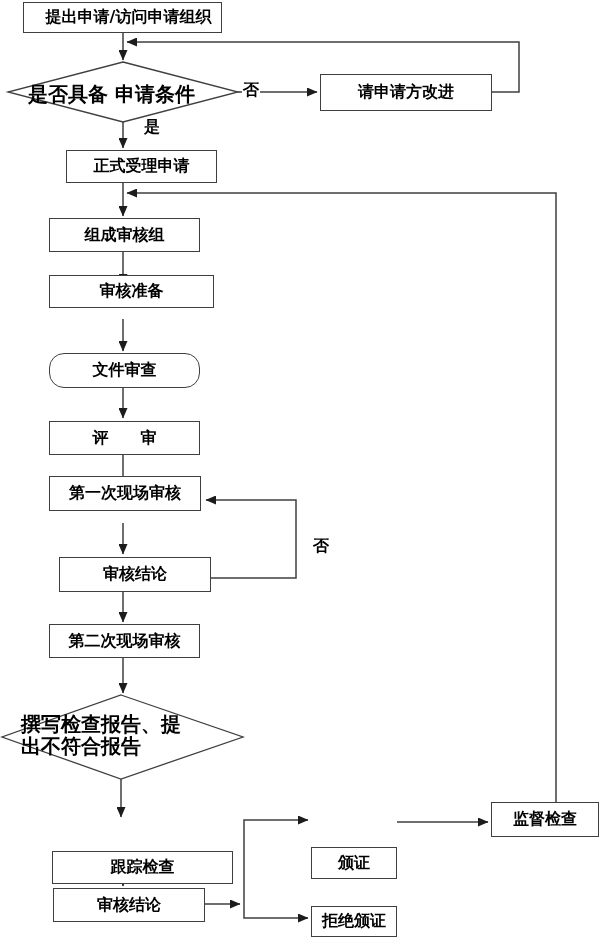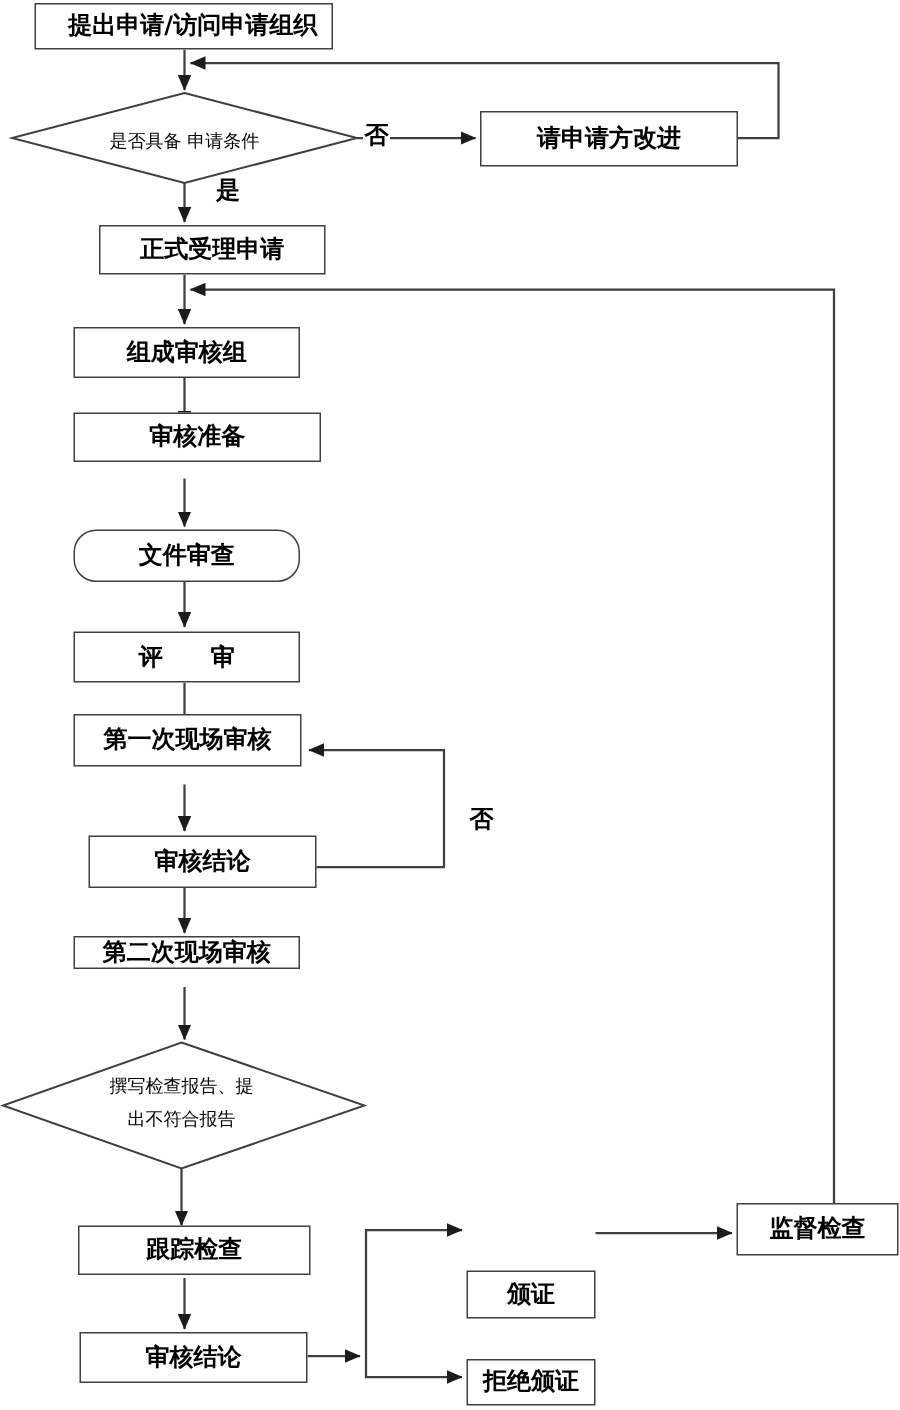"是否具备 申请条件" .diamond-label { font-size: 12px -> 20px; font-weight: normal -> bold; text-align: center -> none }
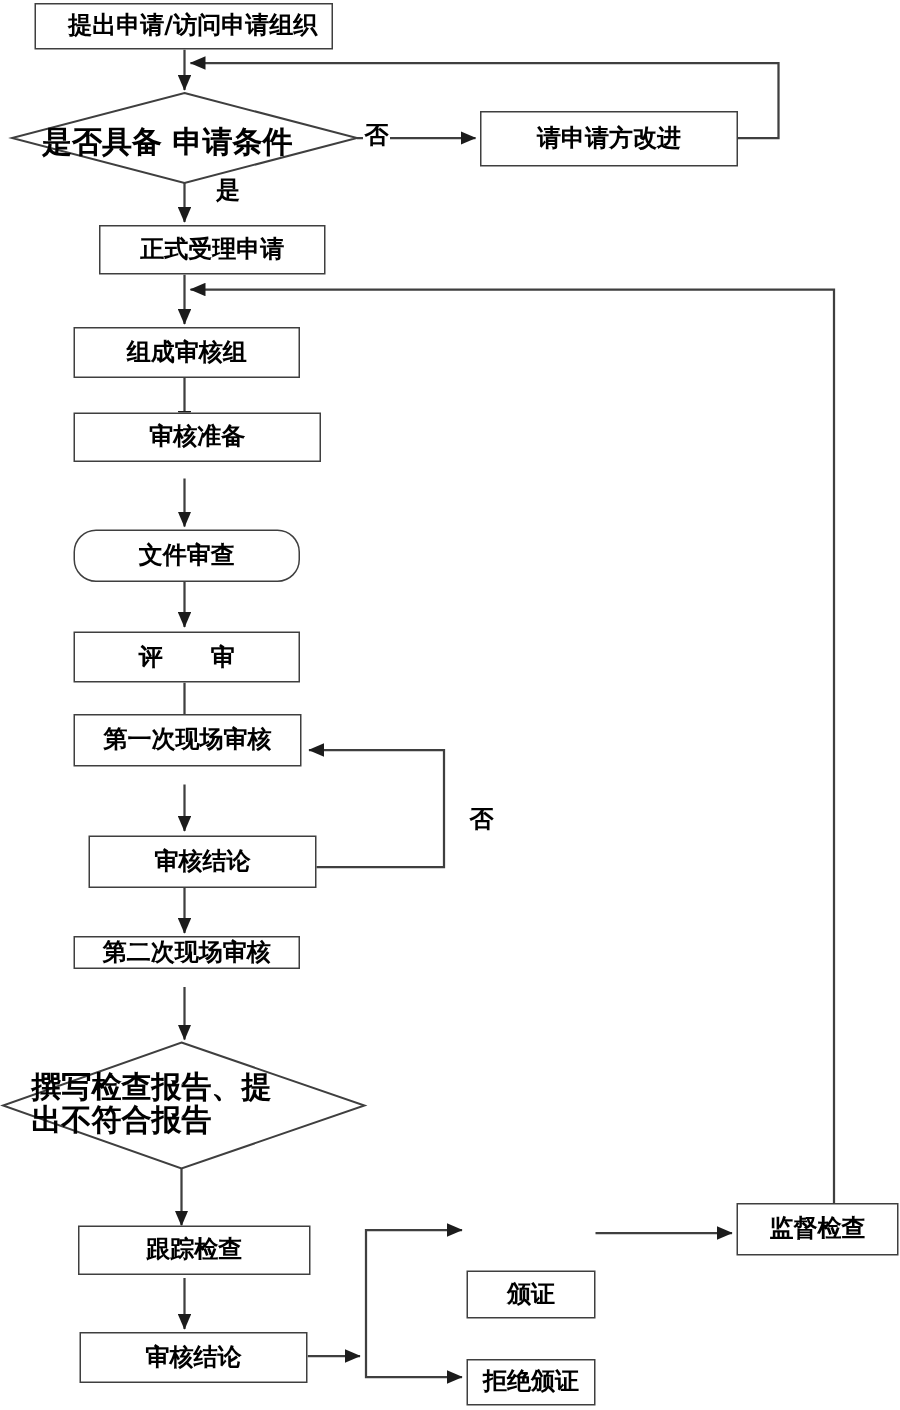"第二次现场审核" div.node { height: 22px -> 34px }
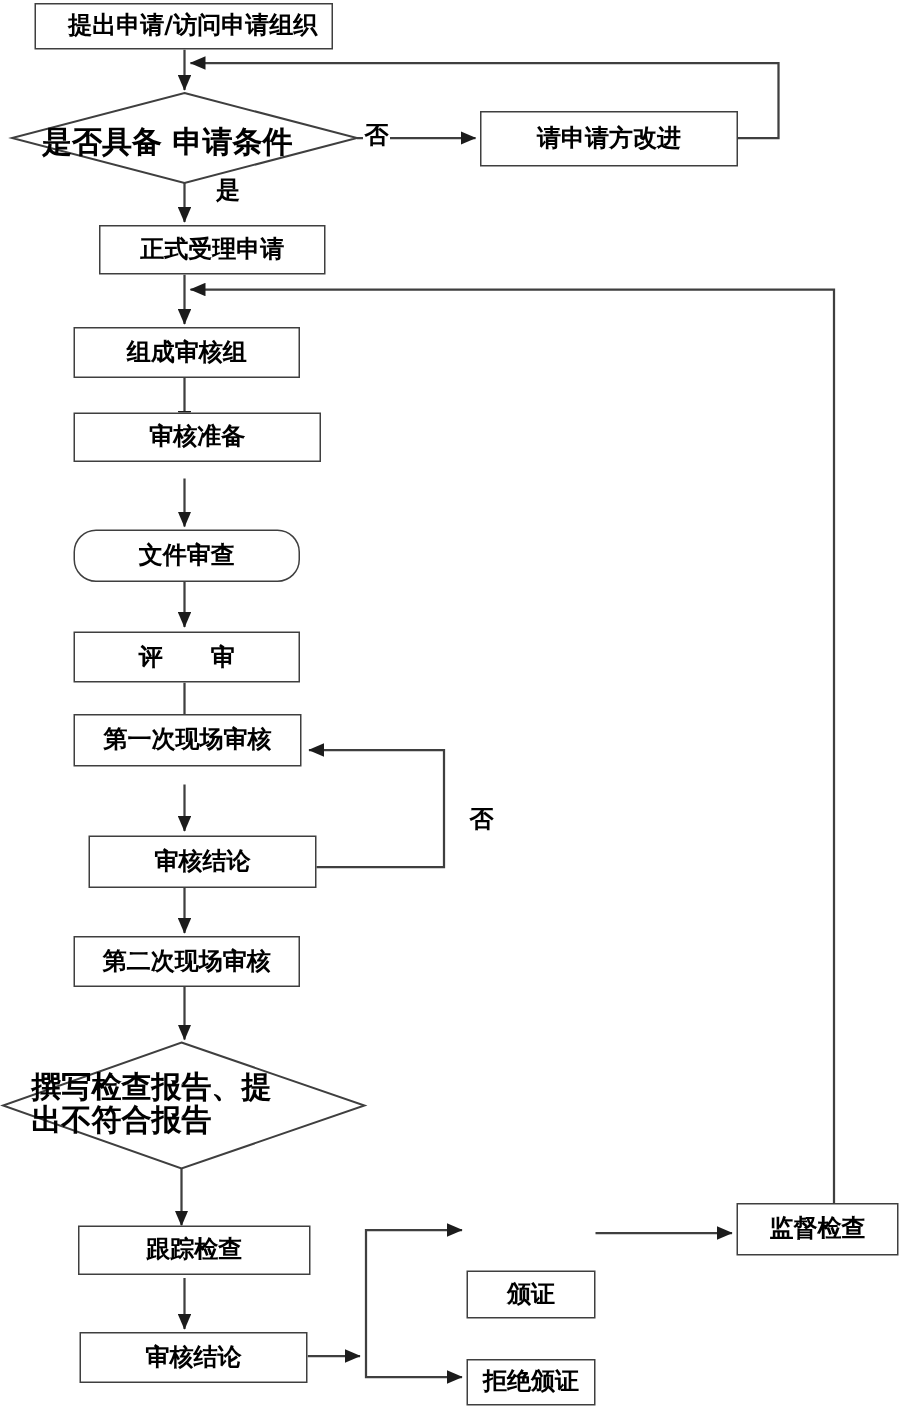"跟踪检查" div.node { top: 817px -> 851px; width: 155px -> 181px }
